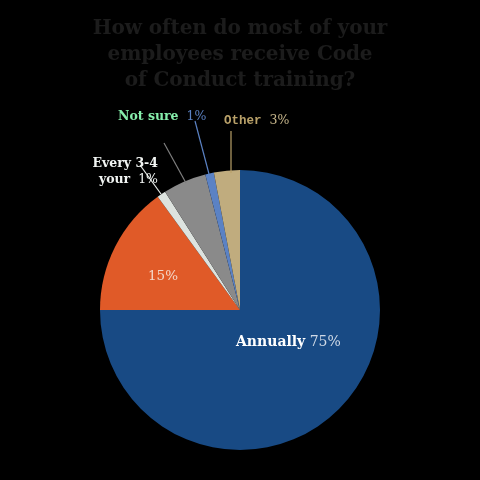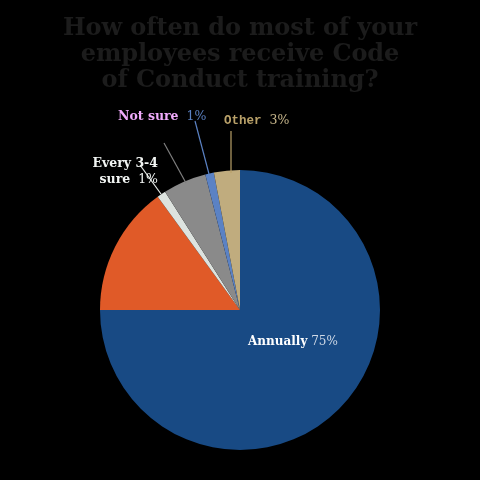"How often do most of" #chart-title { font-size: 24px -> 20px }
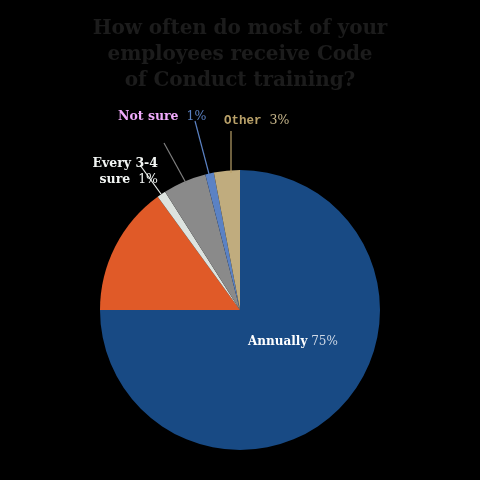"Not sure" span.nm { color: #f0abfc -> #86efac }
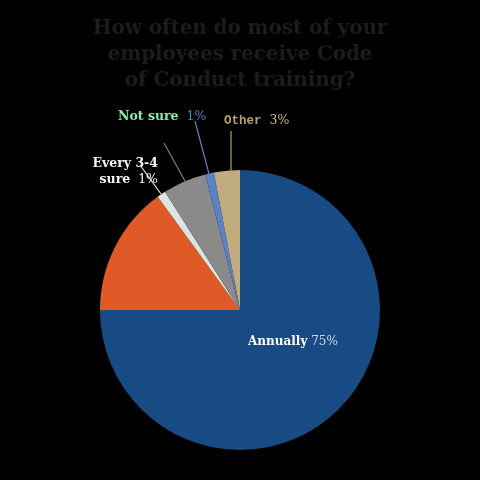"sure" span.nm { text: sure -> your }
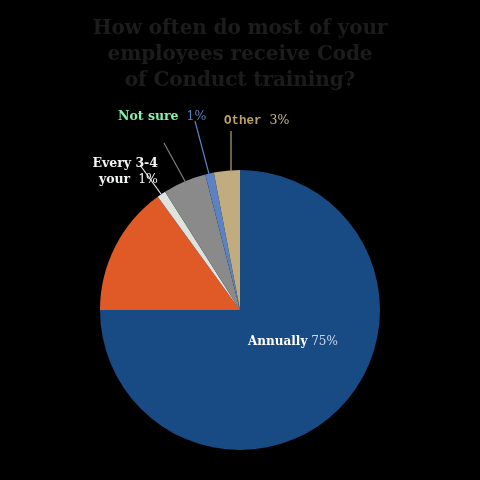"15%" span.pc { html: none -> <span>15%</span> }
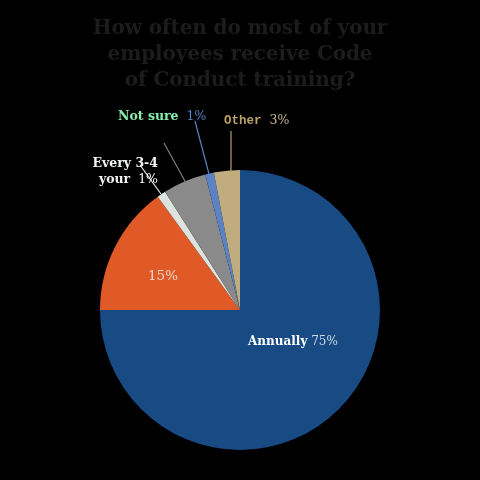"Annually 75%" #label-annually { font-size: 12px -> 14px; margin-left: 12px -> none }
